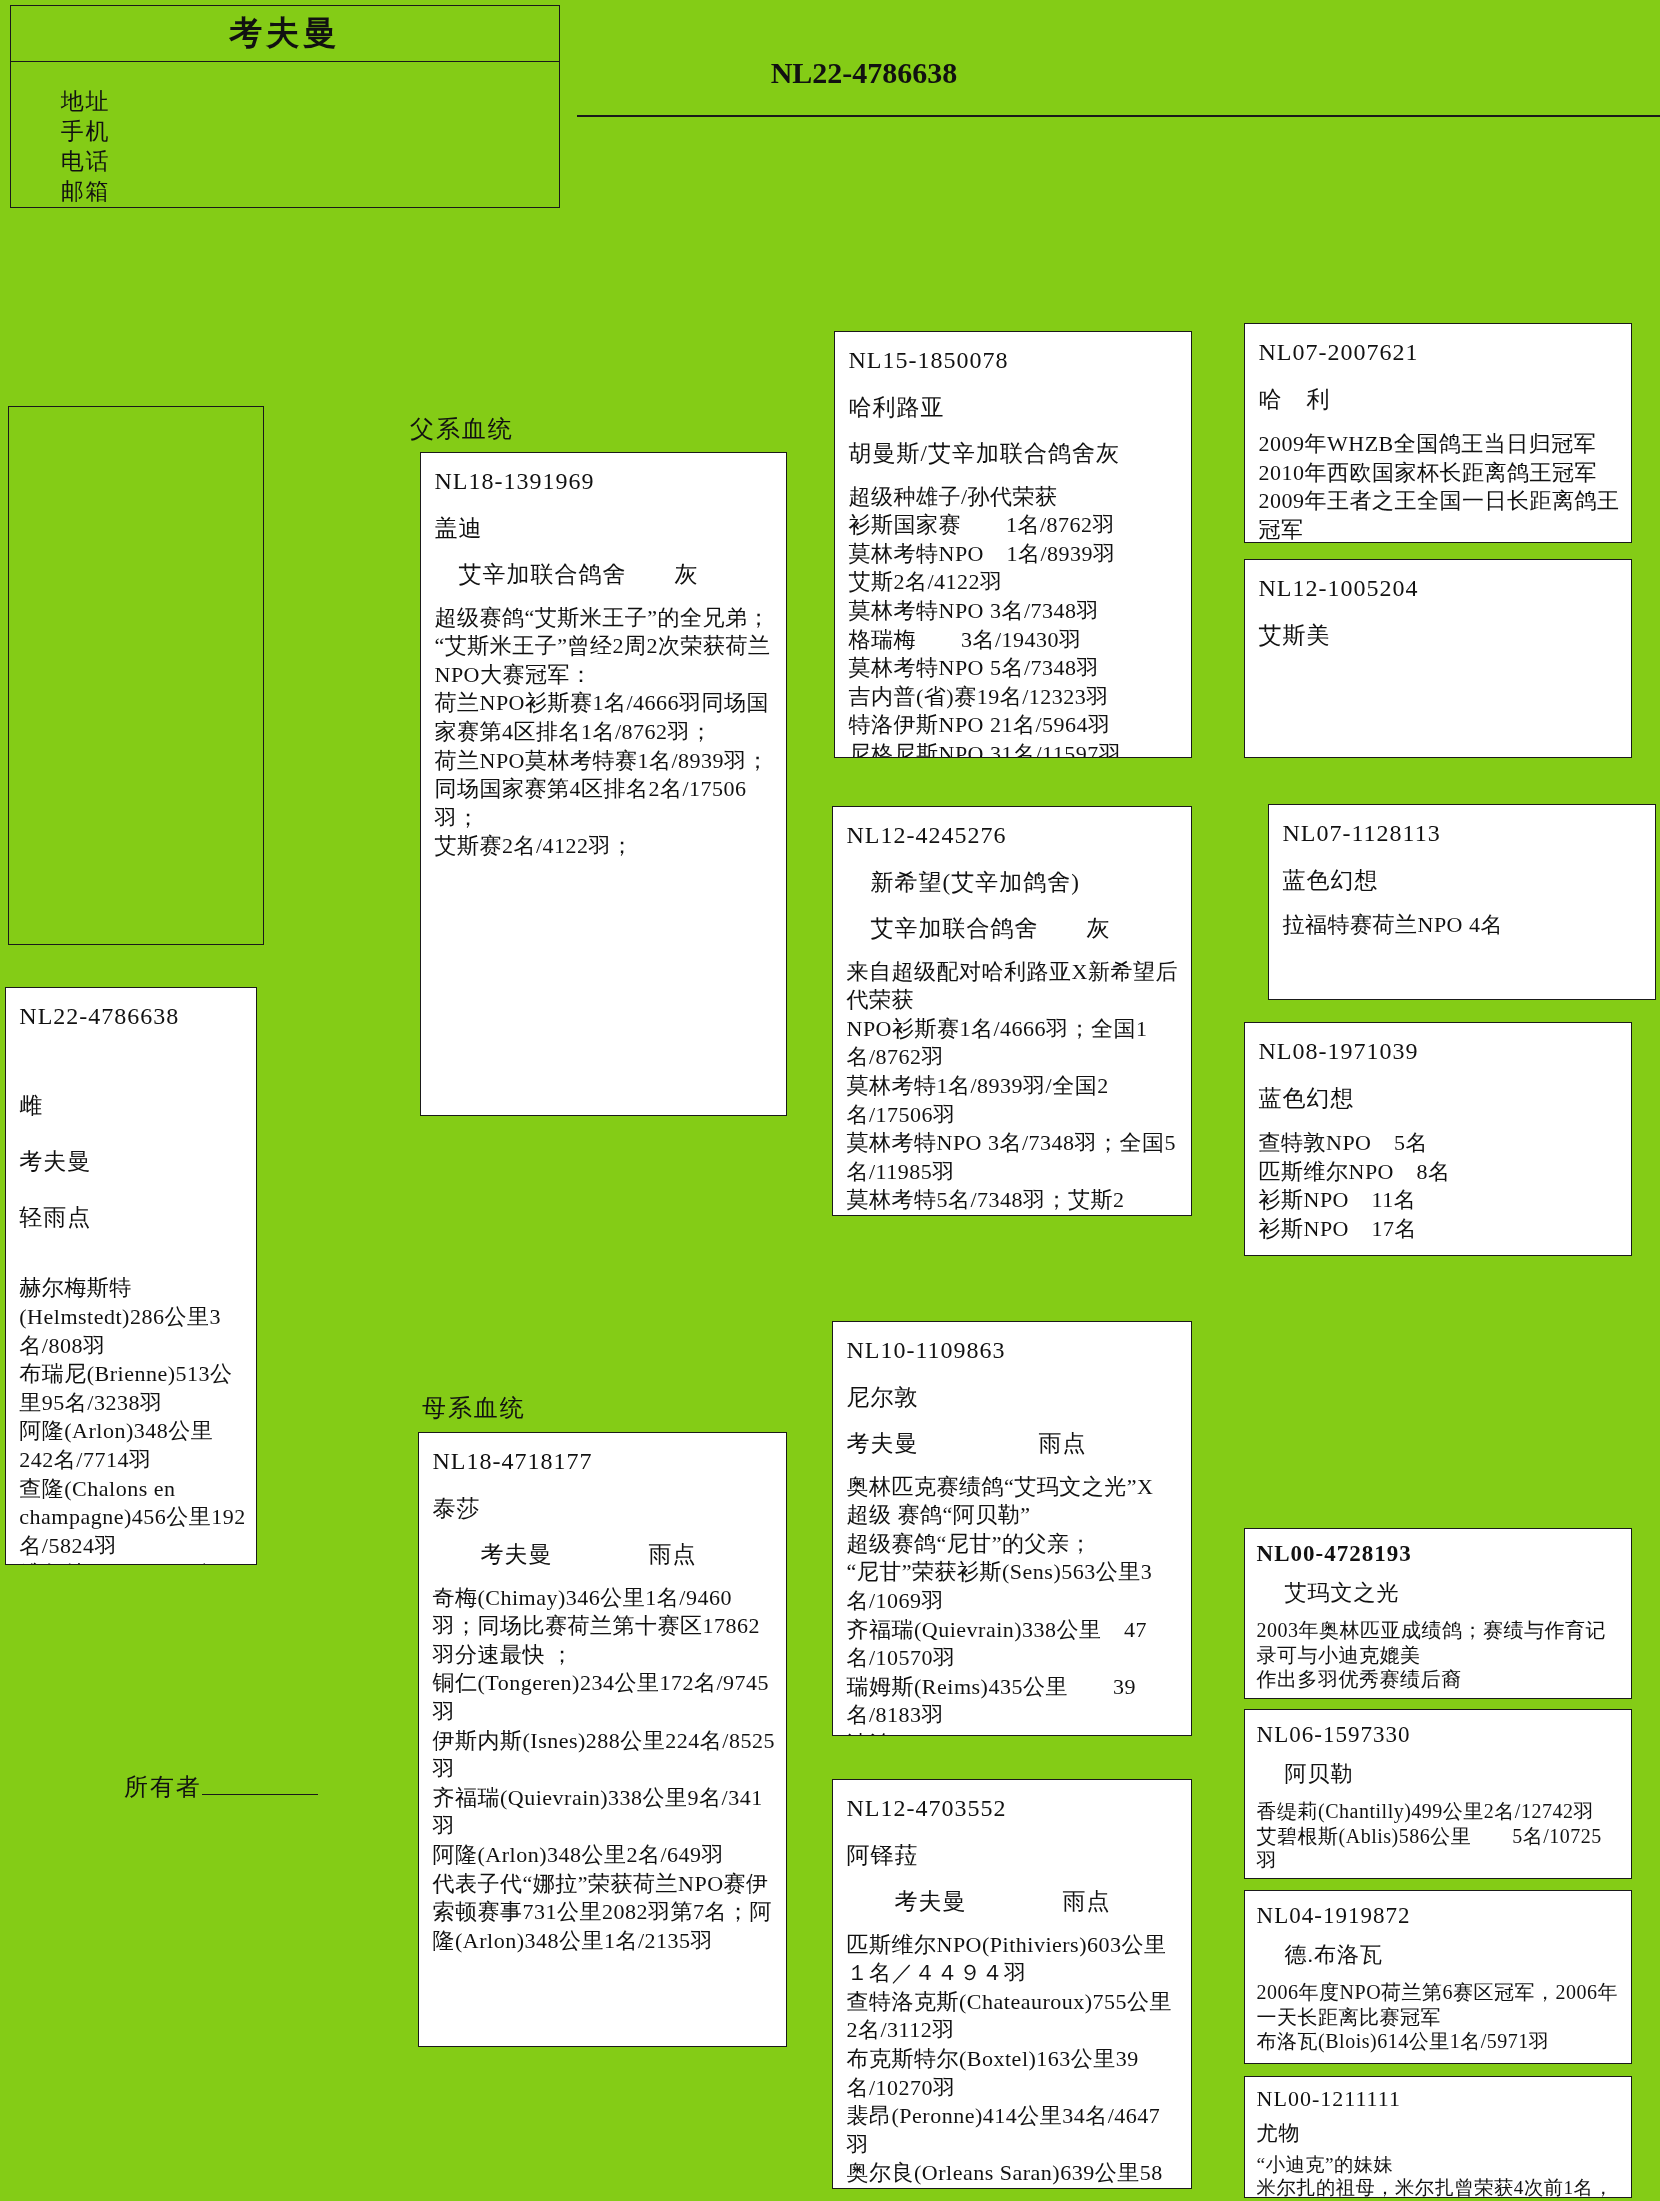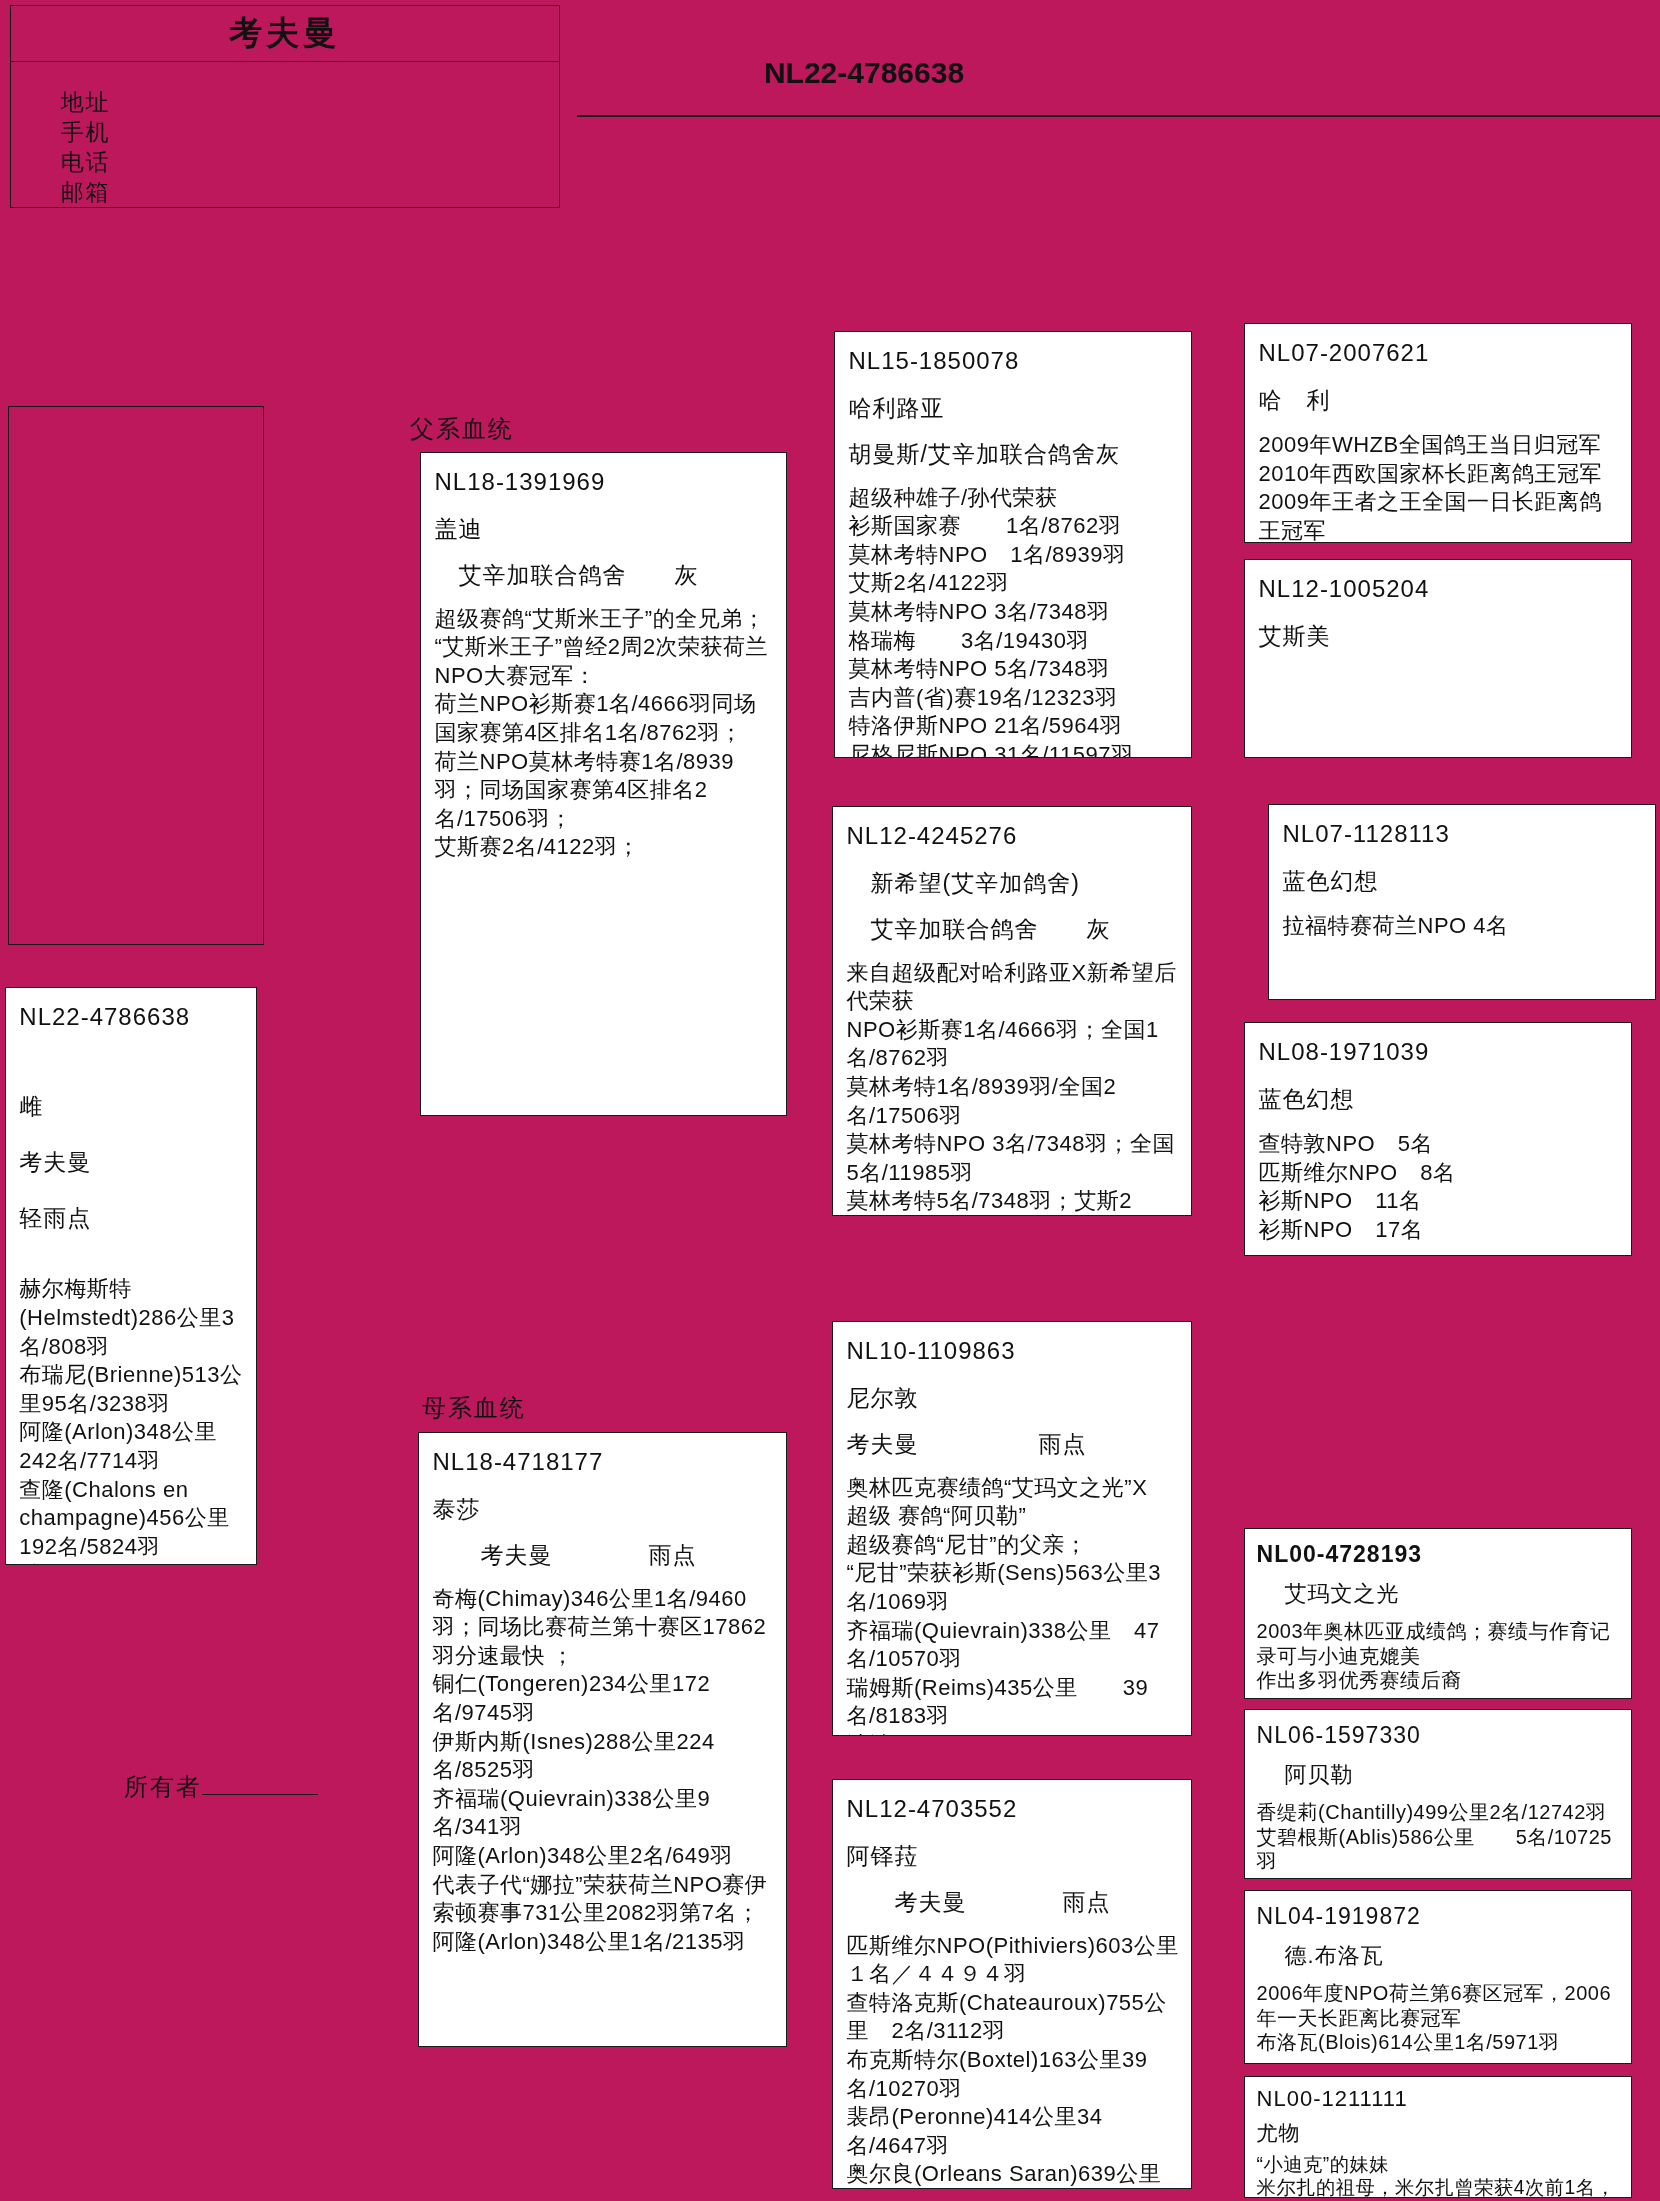"考夫曼" #page { background: #be185d -> #84cc16; font-family: Liberation Sans, sans-serif -> Liberation Serif, serif }
